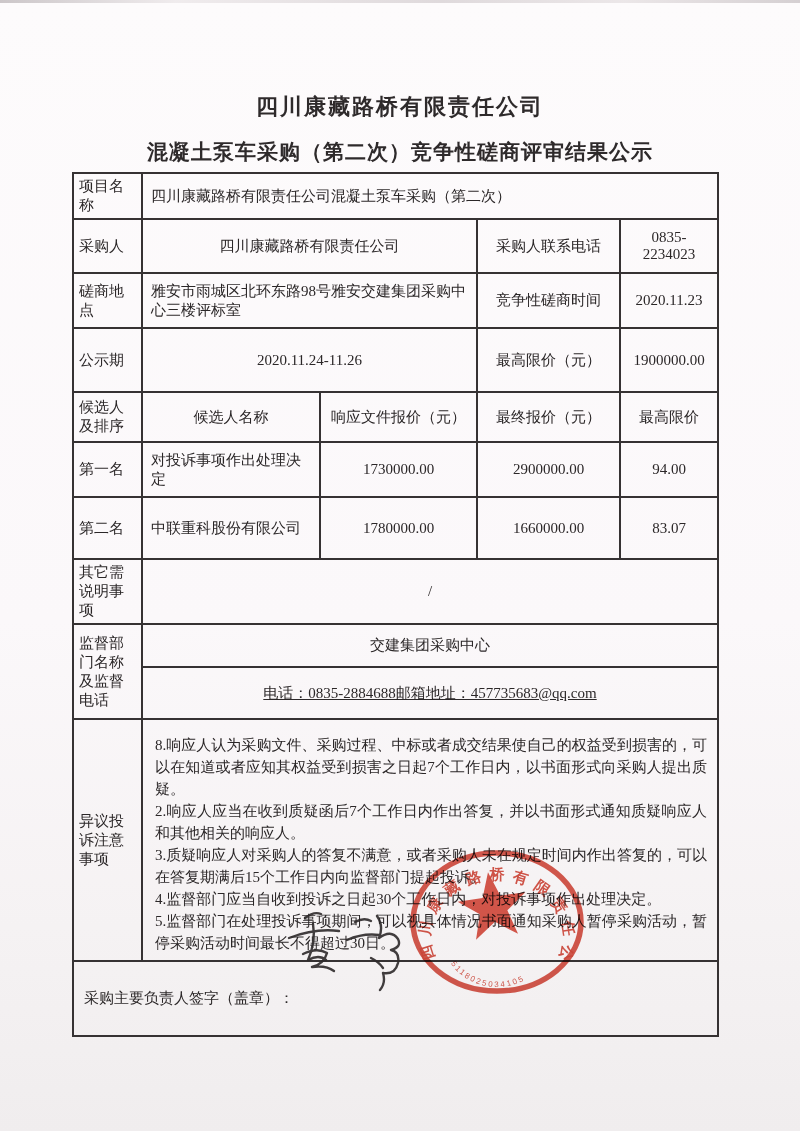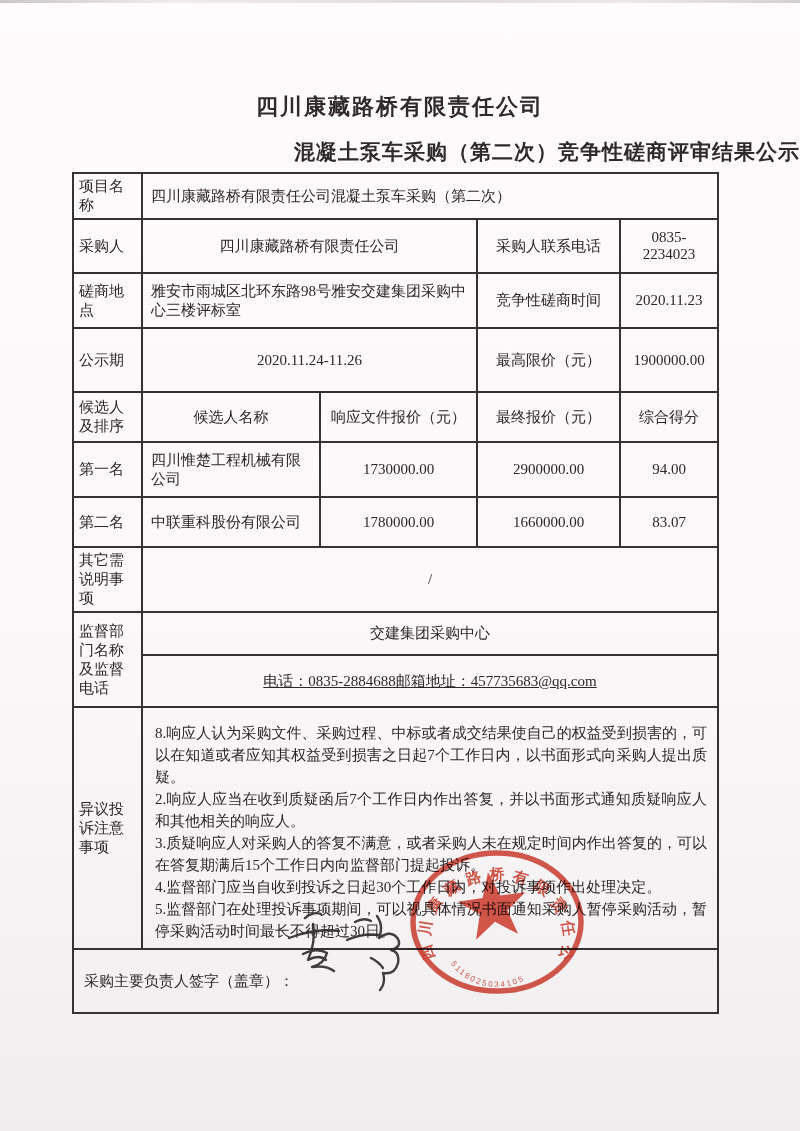"混凝土泵车采购（第二次）竞争性磋商评审结果公示" .doc-subtitle { text-align: right -> center }
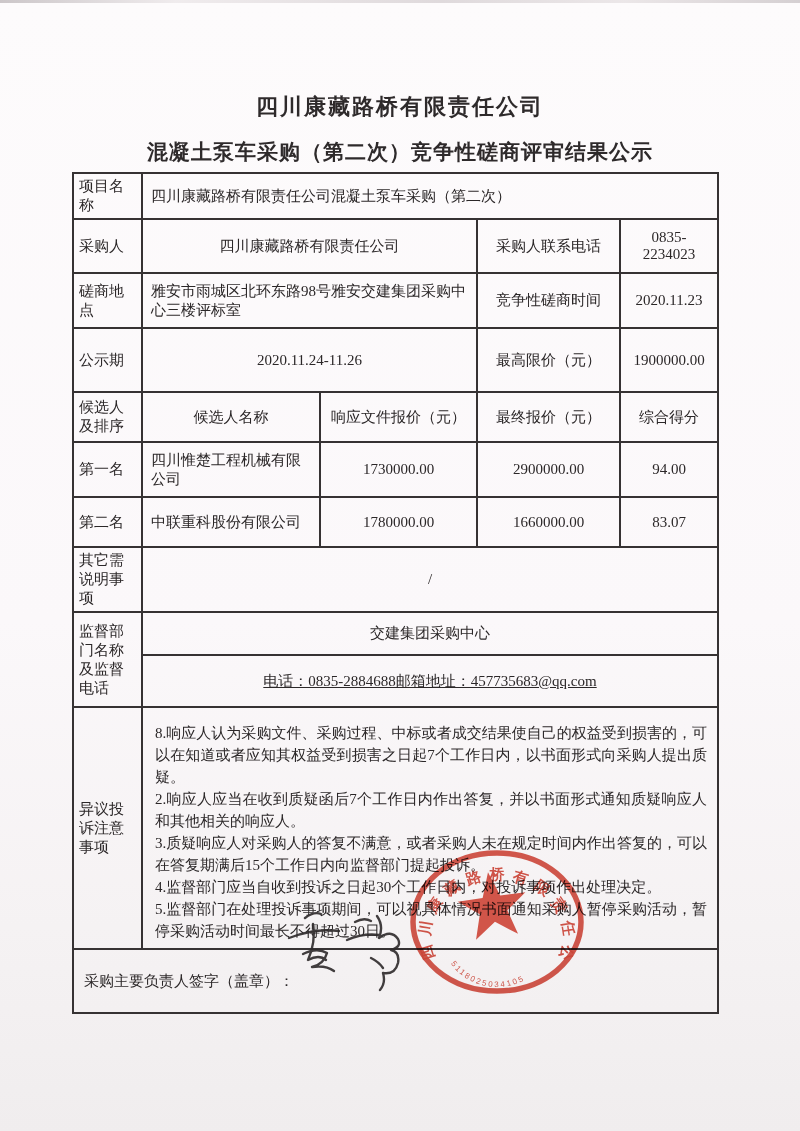"综合得分" td.c { text: 综合得分 -> 最高限价 }
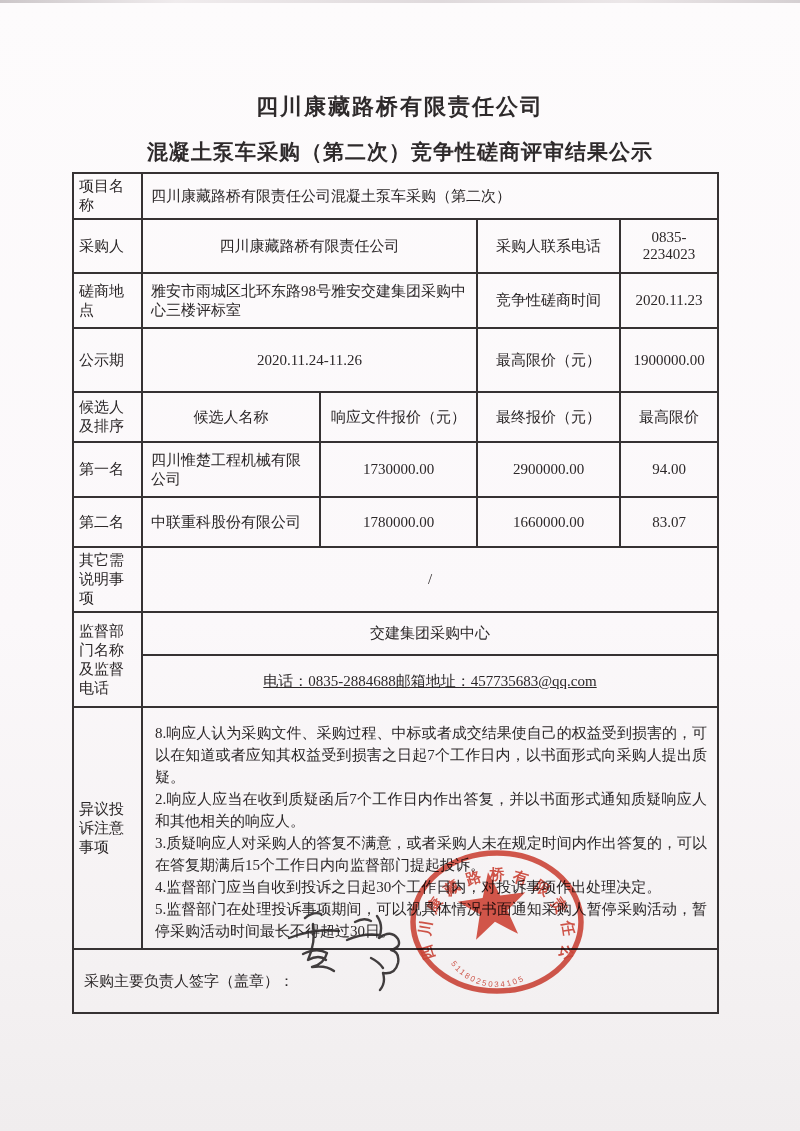"四川惟楚工程机械有限公司" td.l { text: 四川惟楚工程机械有限公司 -> 对投诉事项作出处理决定 }
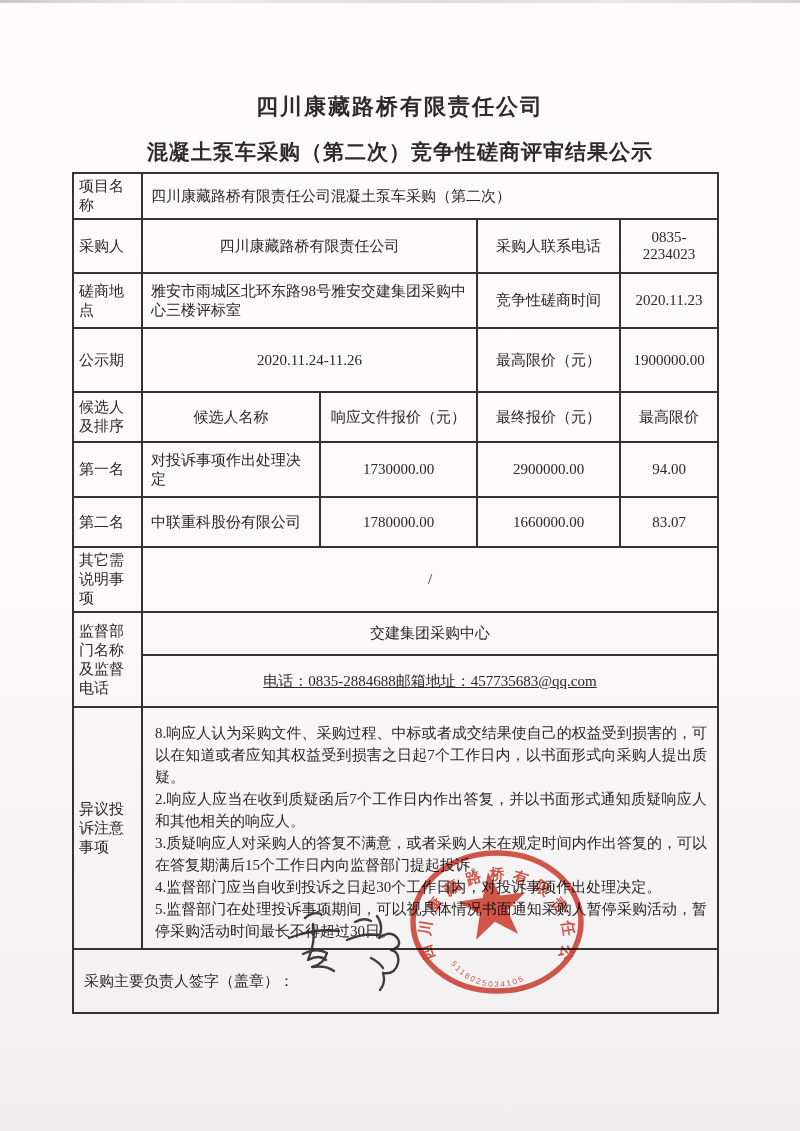"第二名" .rh7 td { height: 50px -> 62px }
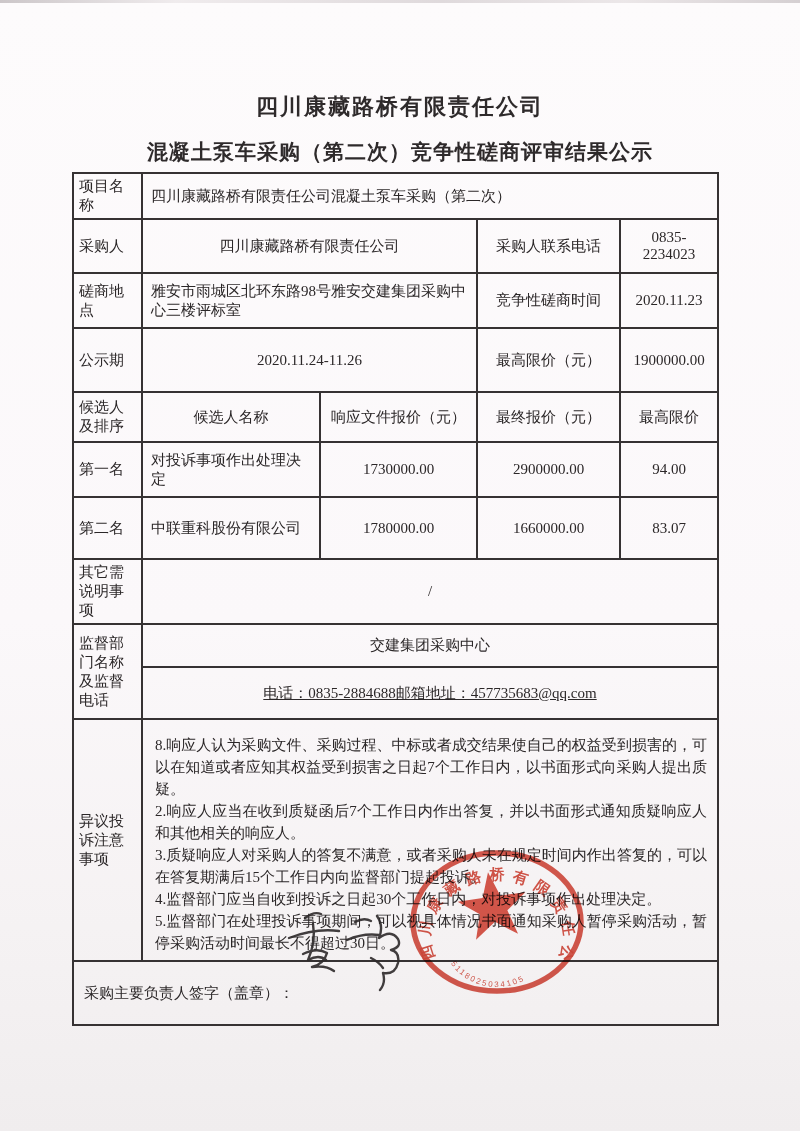"采购主要负责人签字（盖章）：" .rh11 td { height: 64px -> 75px }
